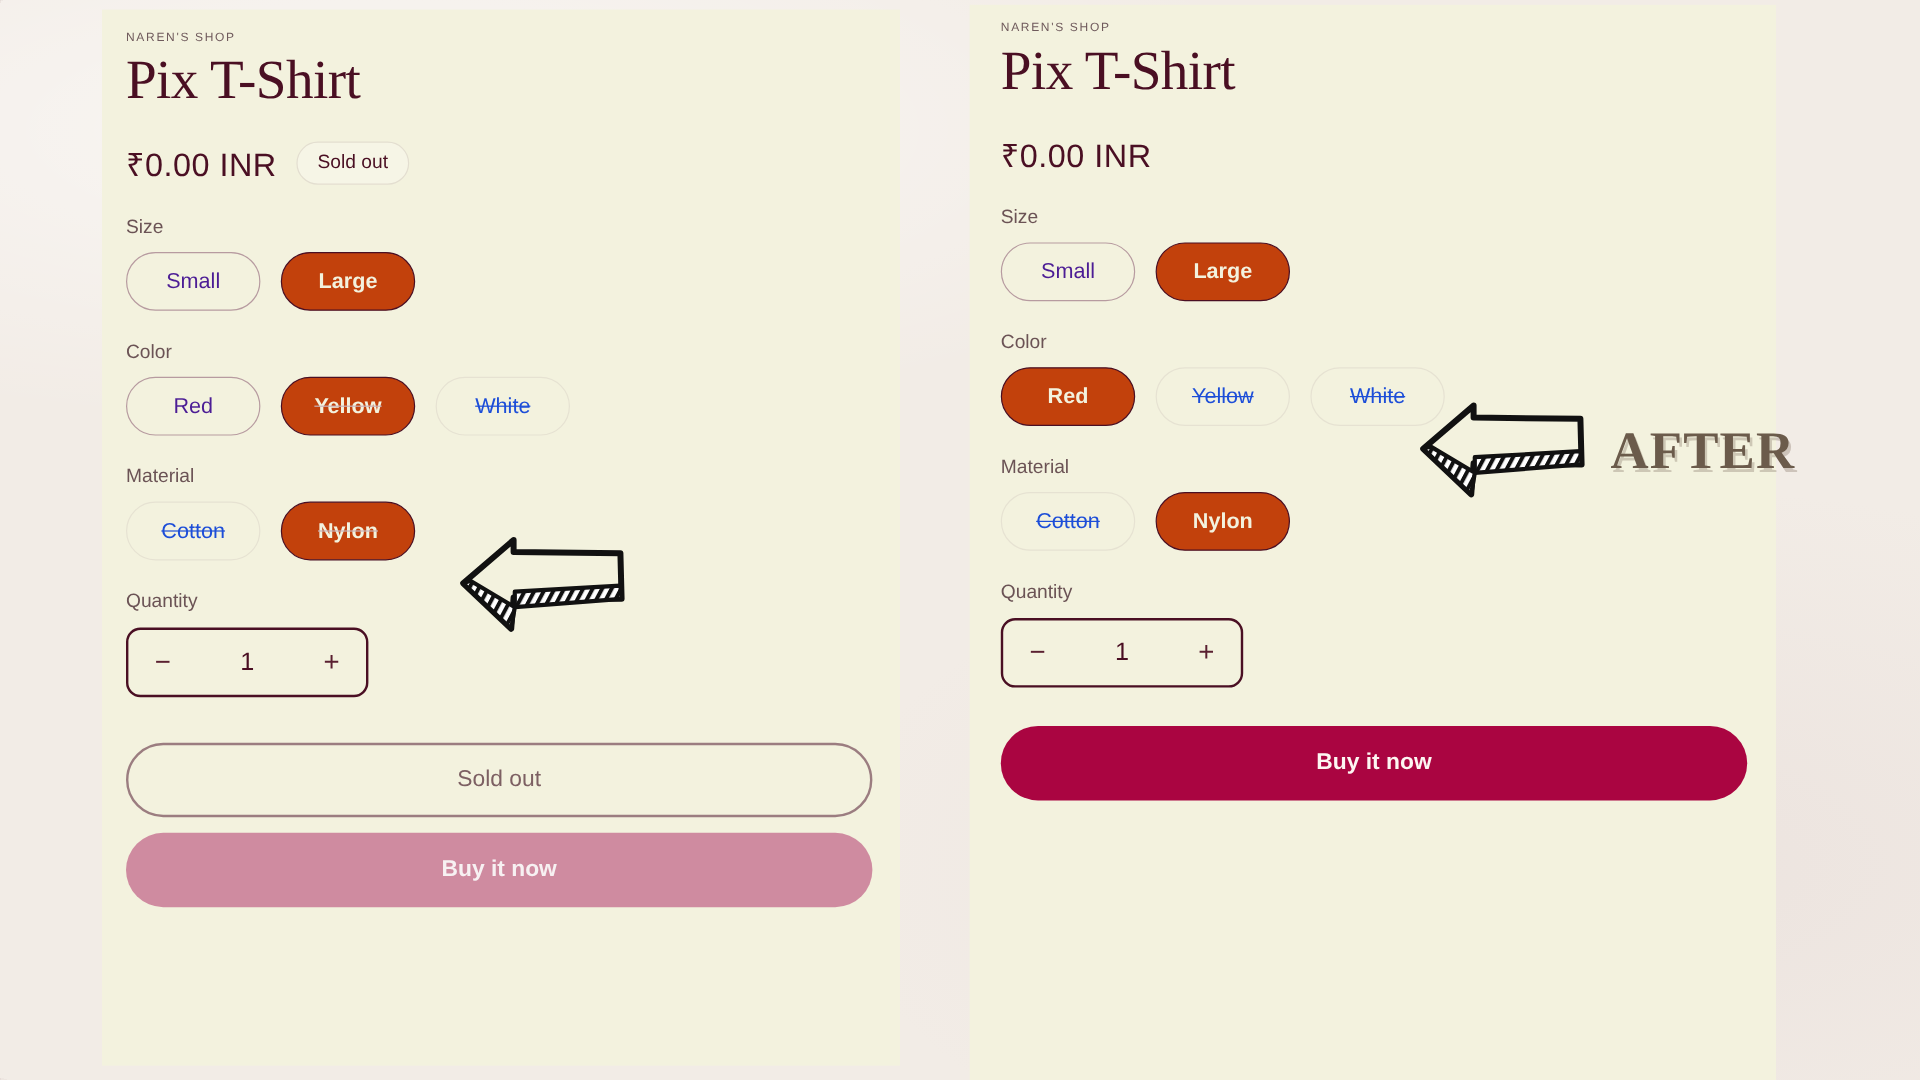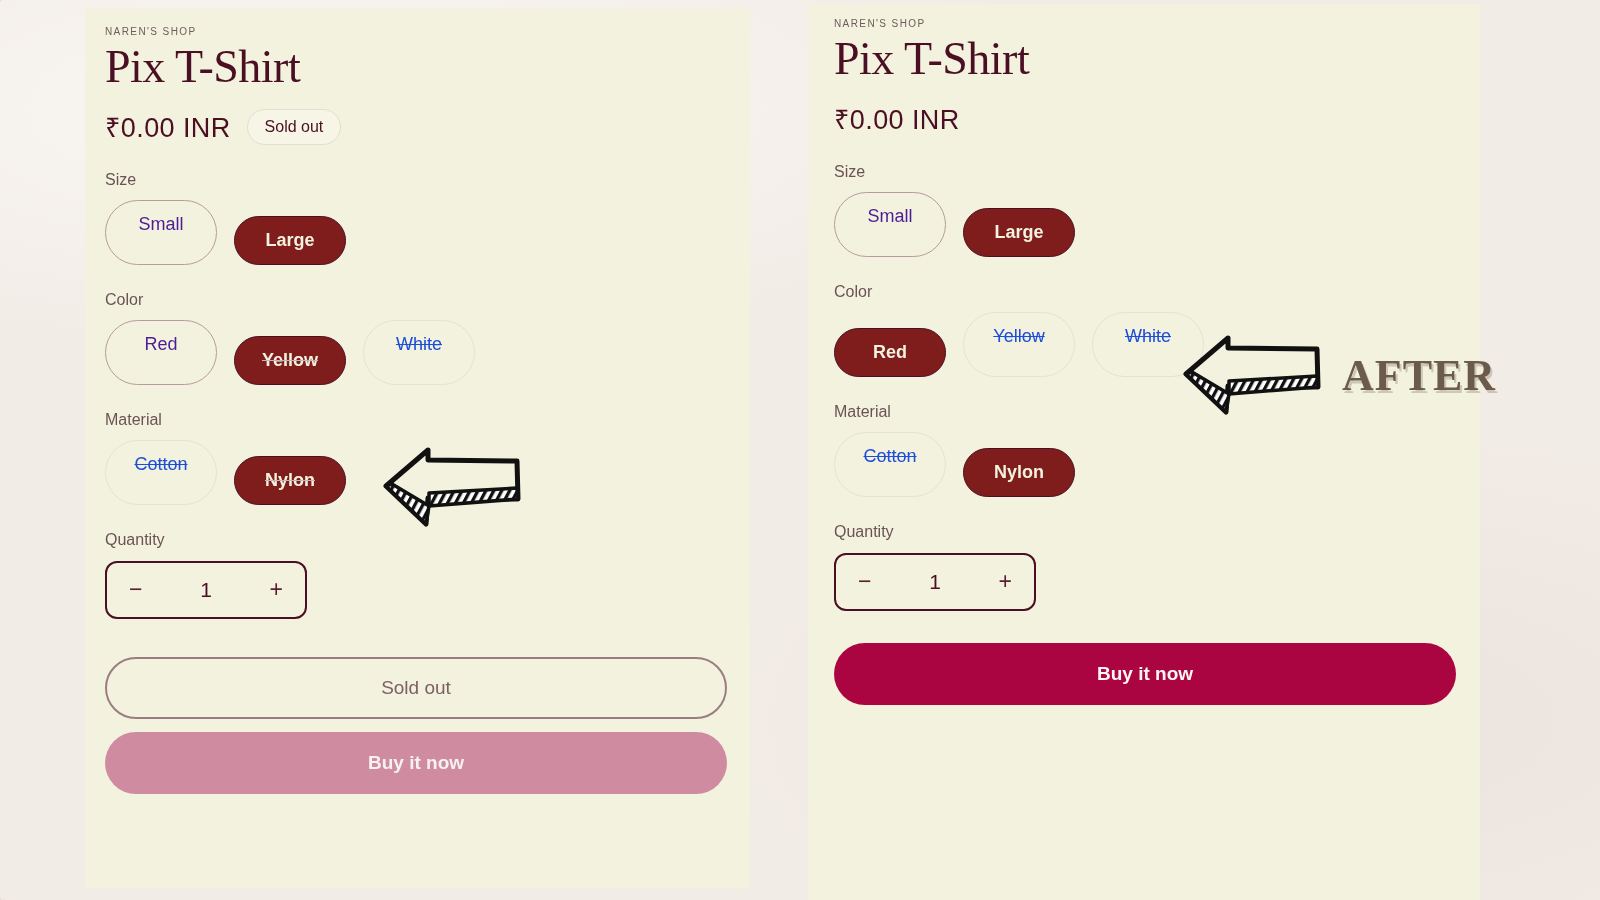"₹0.00 INR" .price-row { align-items: flex-end -> center; margin-top: 17px -> 27px }
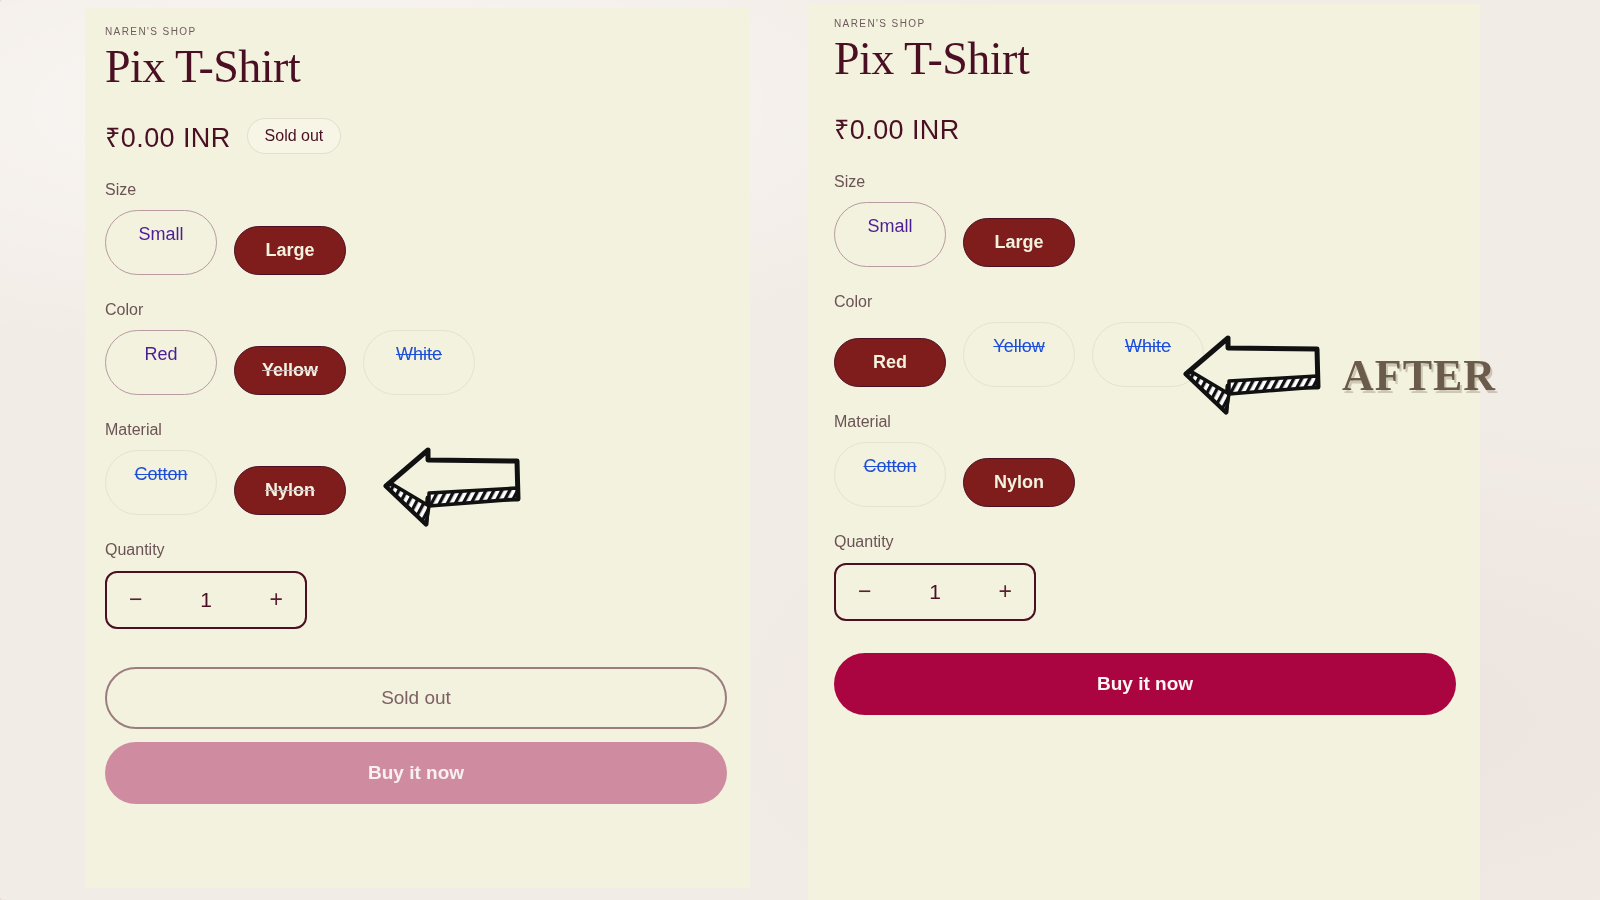"Large" .pill.selected { background: #7f1d1d -> #c2410c; margin-top: 16px -> none }
